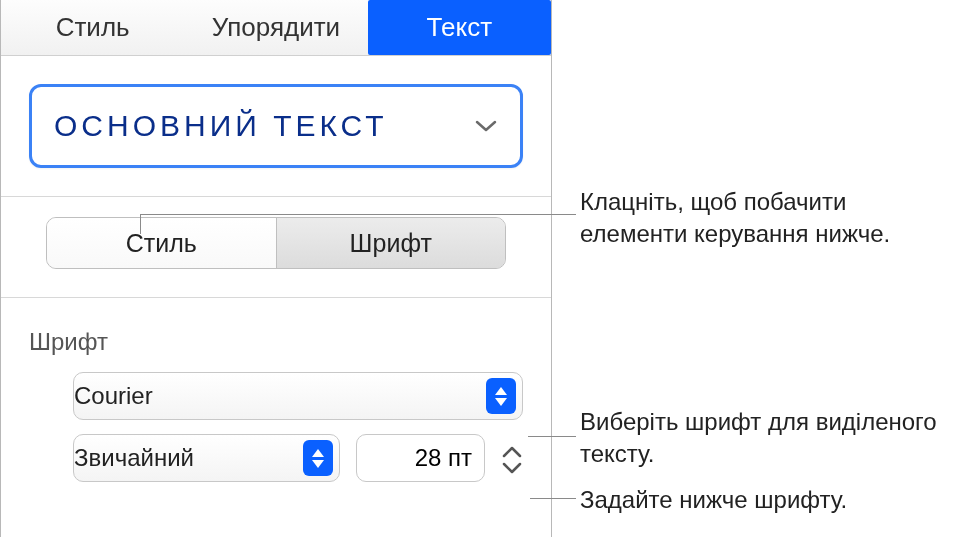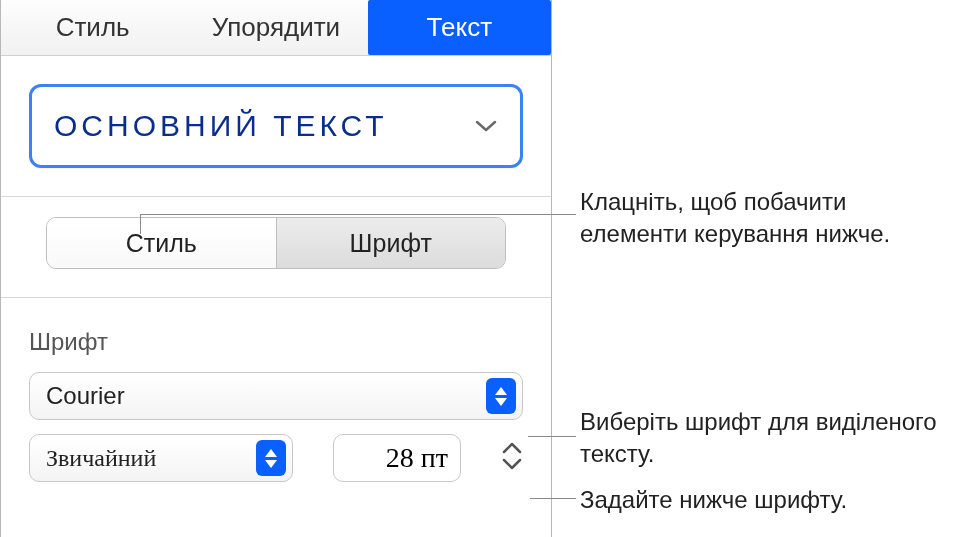"Courier" .dropdown { margin-left: none -> 44px; padding: 0 6px 0 16px -> 0 6px 0 0 }
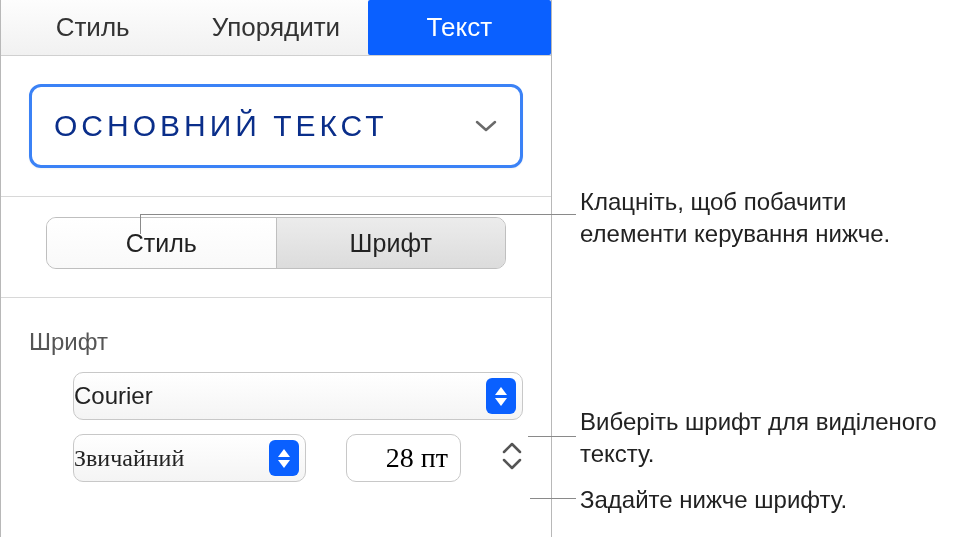"Звичайний" .row2 { align-items: flex-start -> flex-end; font-family: Liberation Serif, serif -> none; gap: 40px -> 16px }
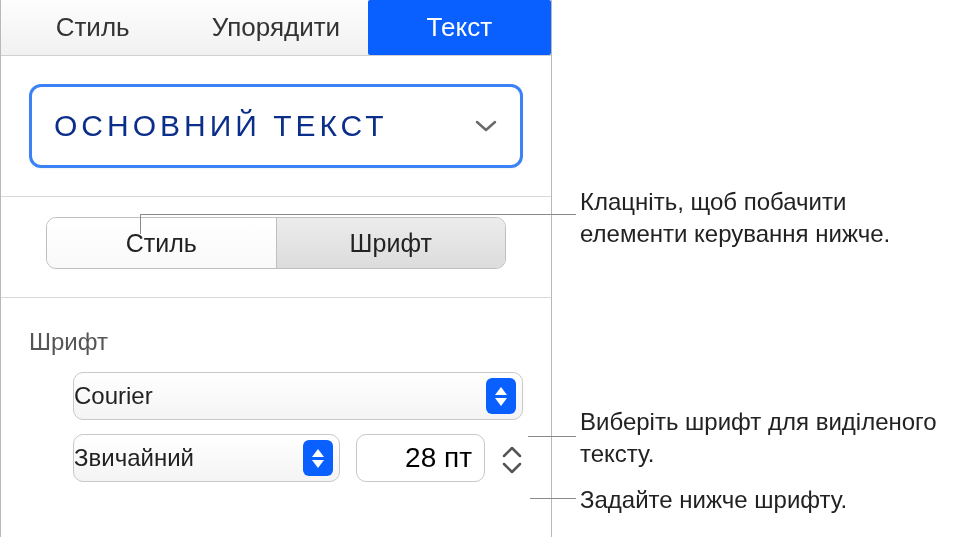"28 пт" .size-field { font-size: 28px -> 24px }
